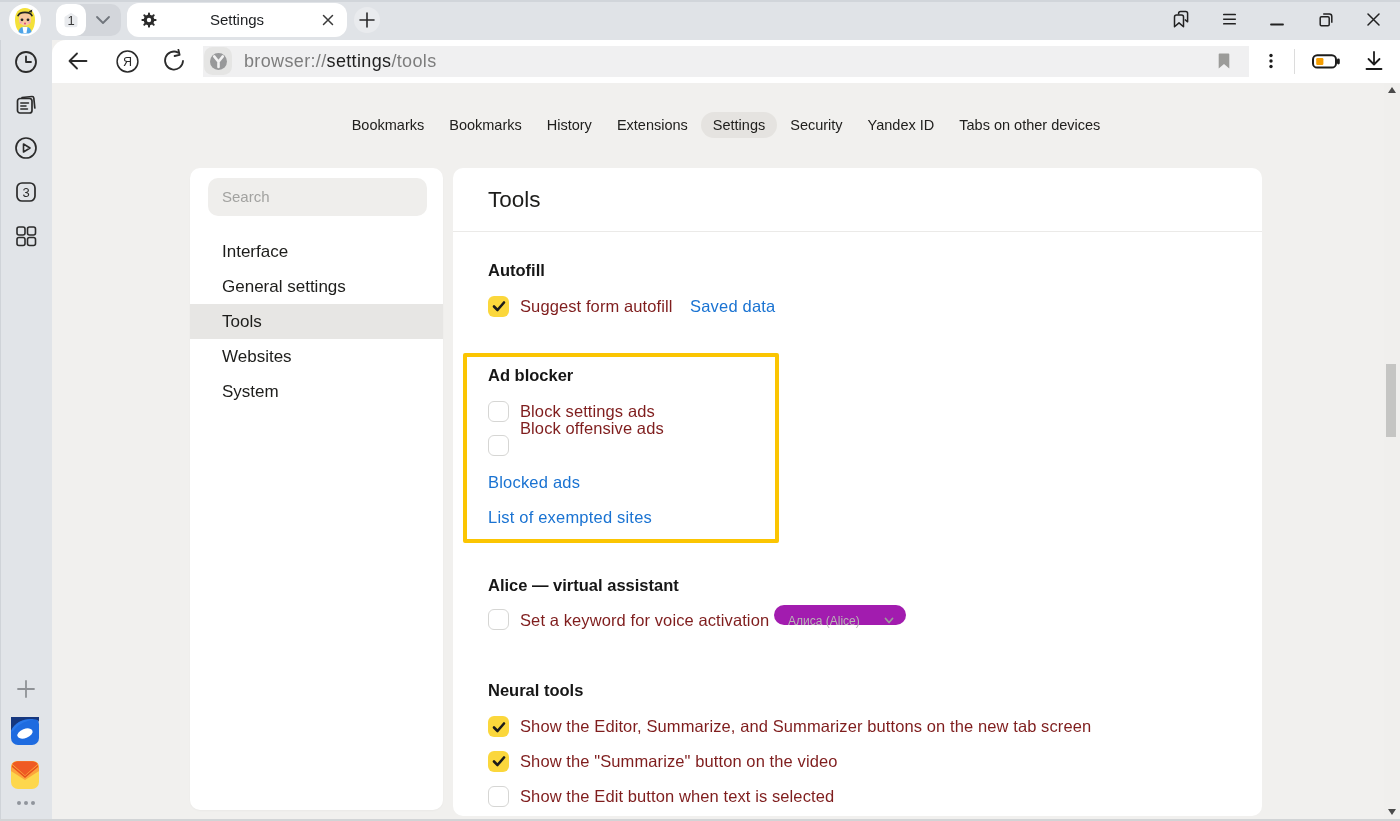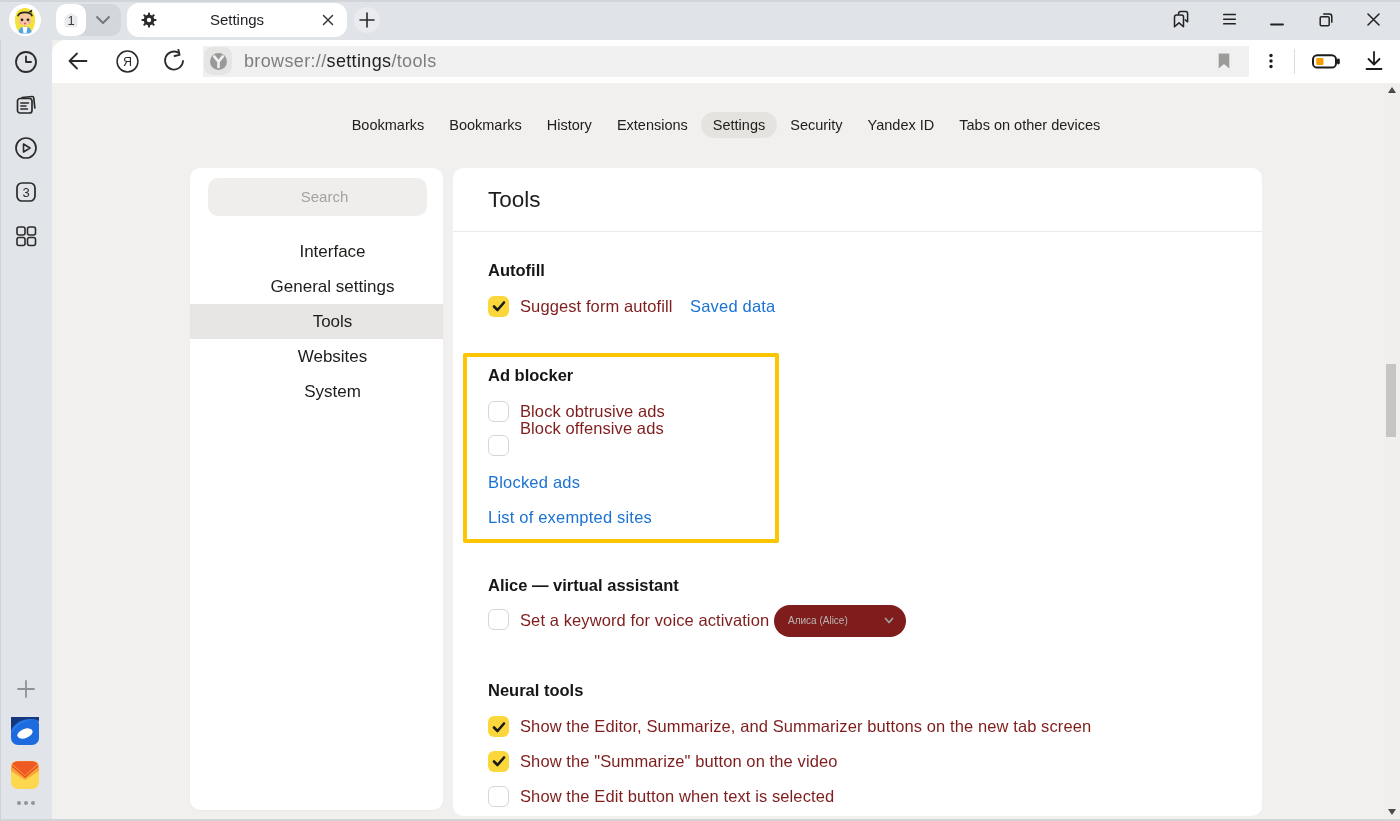"Search" #leftcard { text-align: center -> none }
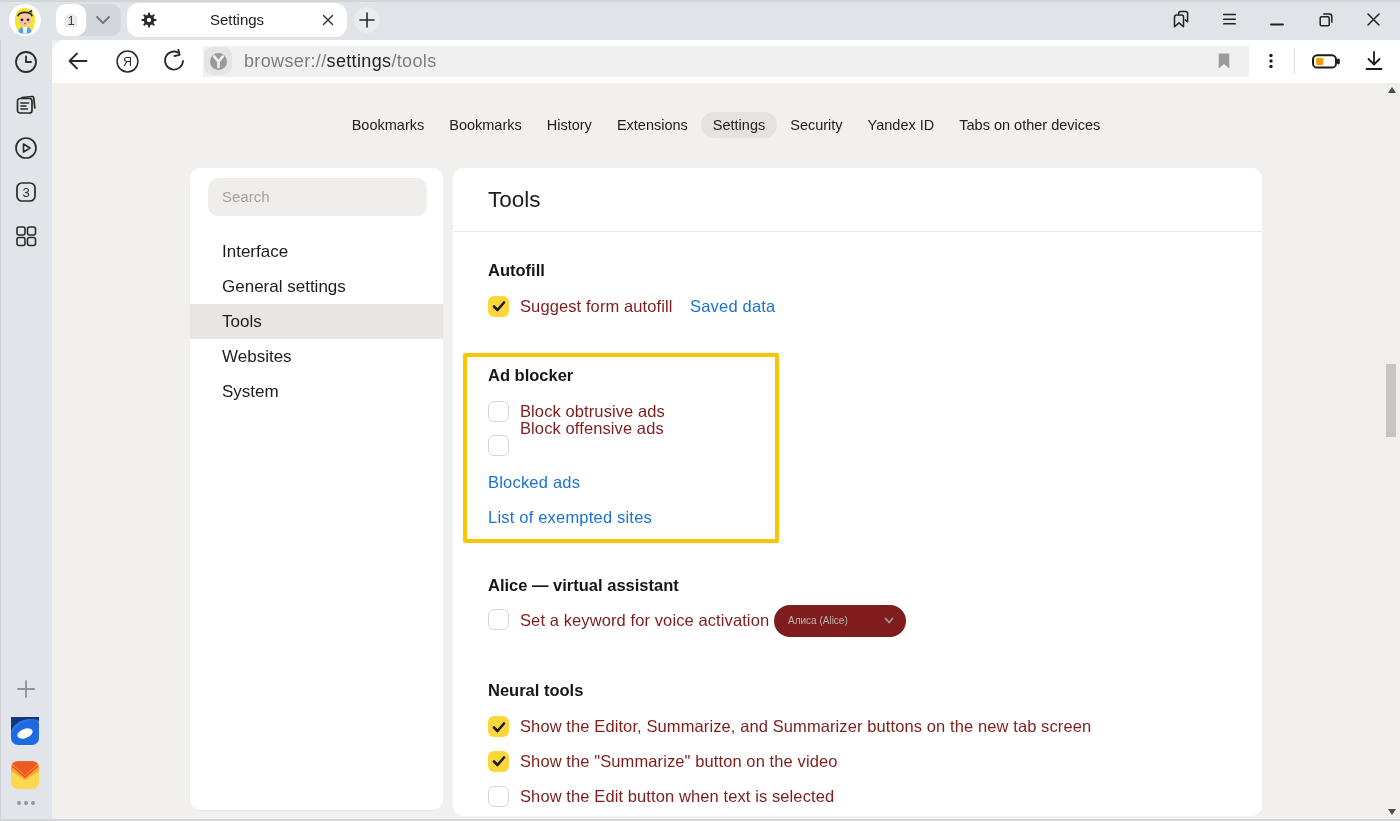"Block obtrusive ads" div.lbl { text: obtrusive -> settings }
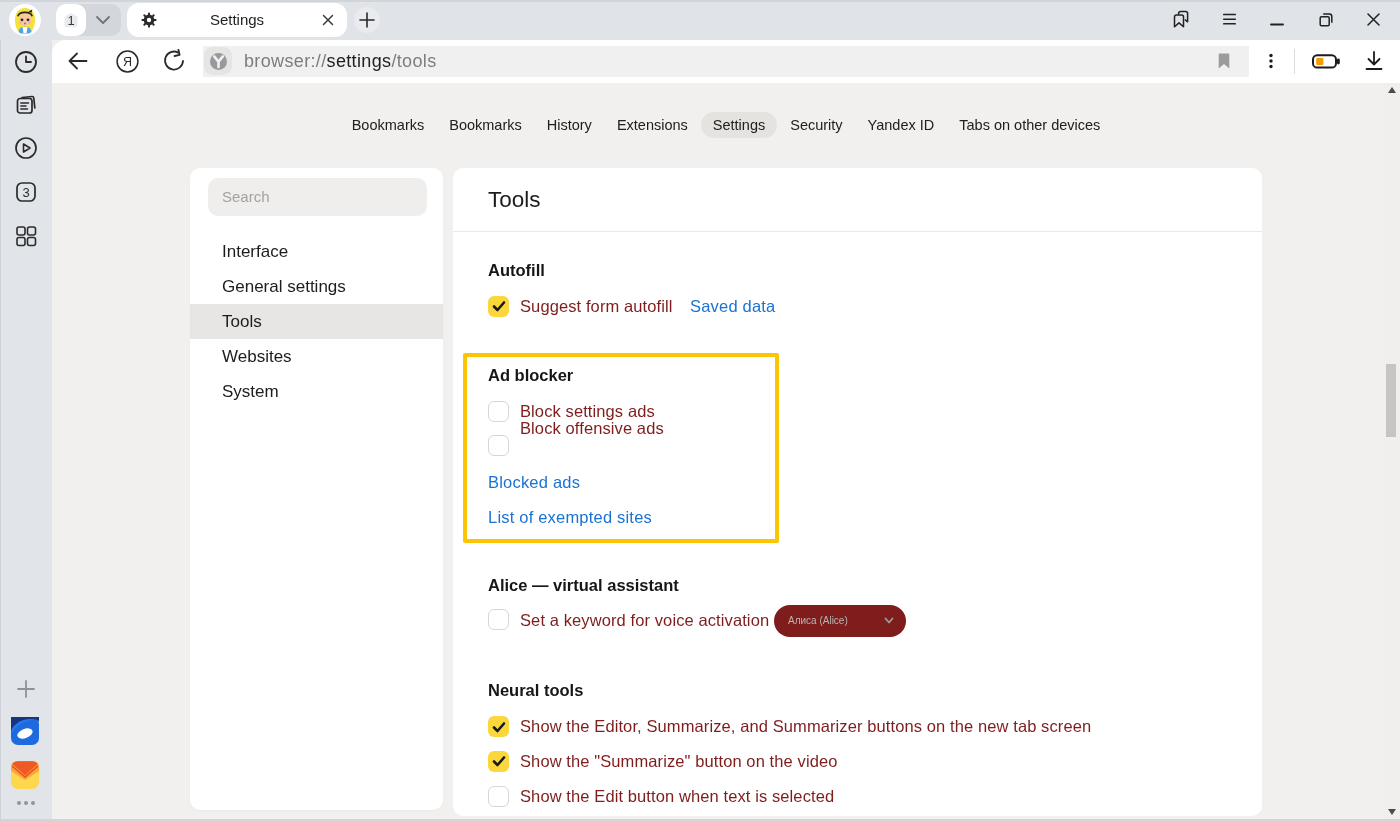"Алиса (Alice)" .ddown { background: #7f1d1d -> #a21caf; font-size: 10px -> 12px; height: 32px -> 20px }
